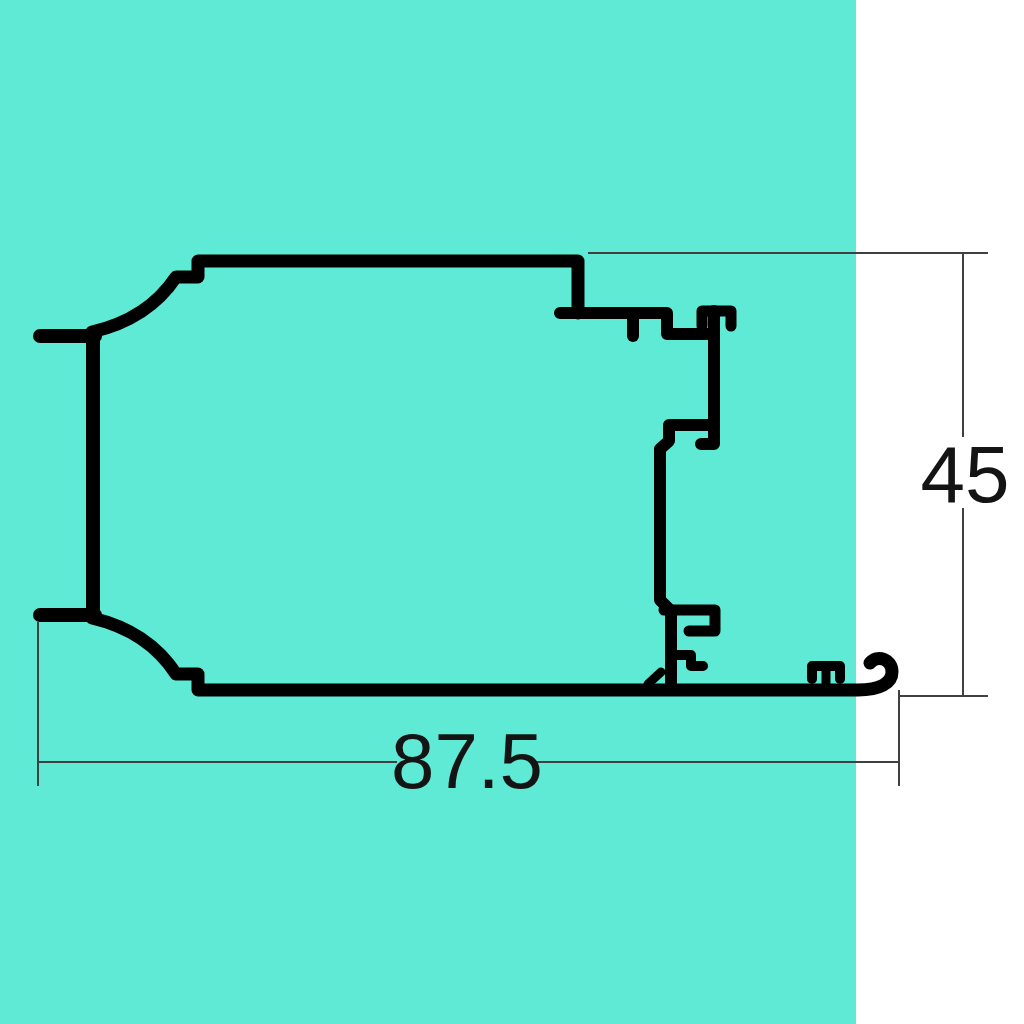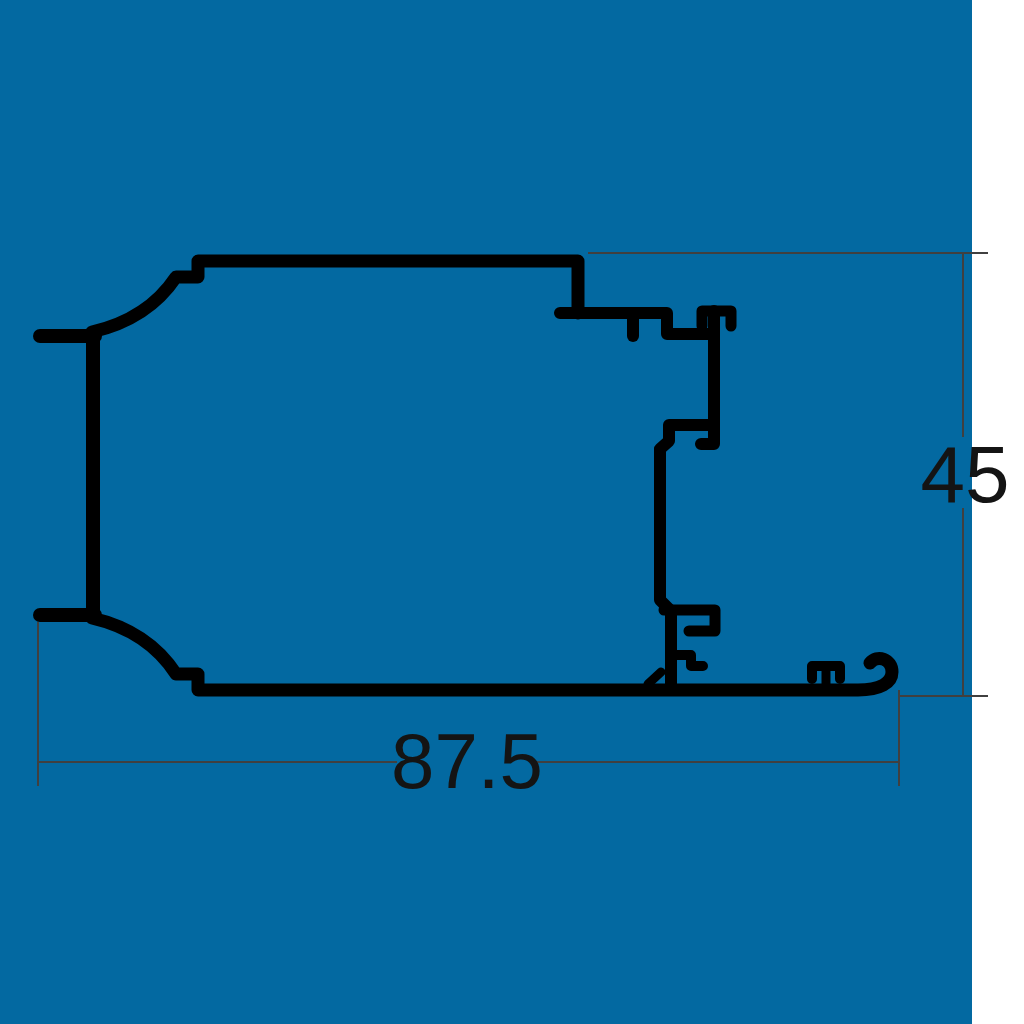"45" .canvas { background: #0369a1 -> #5eead4; width: 972px -> 856px }
